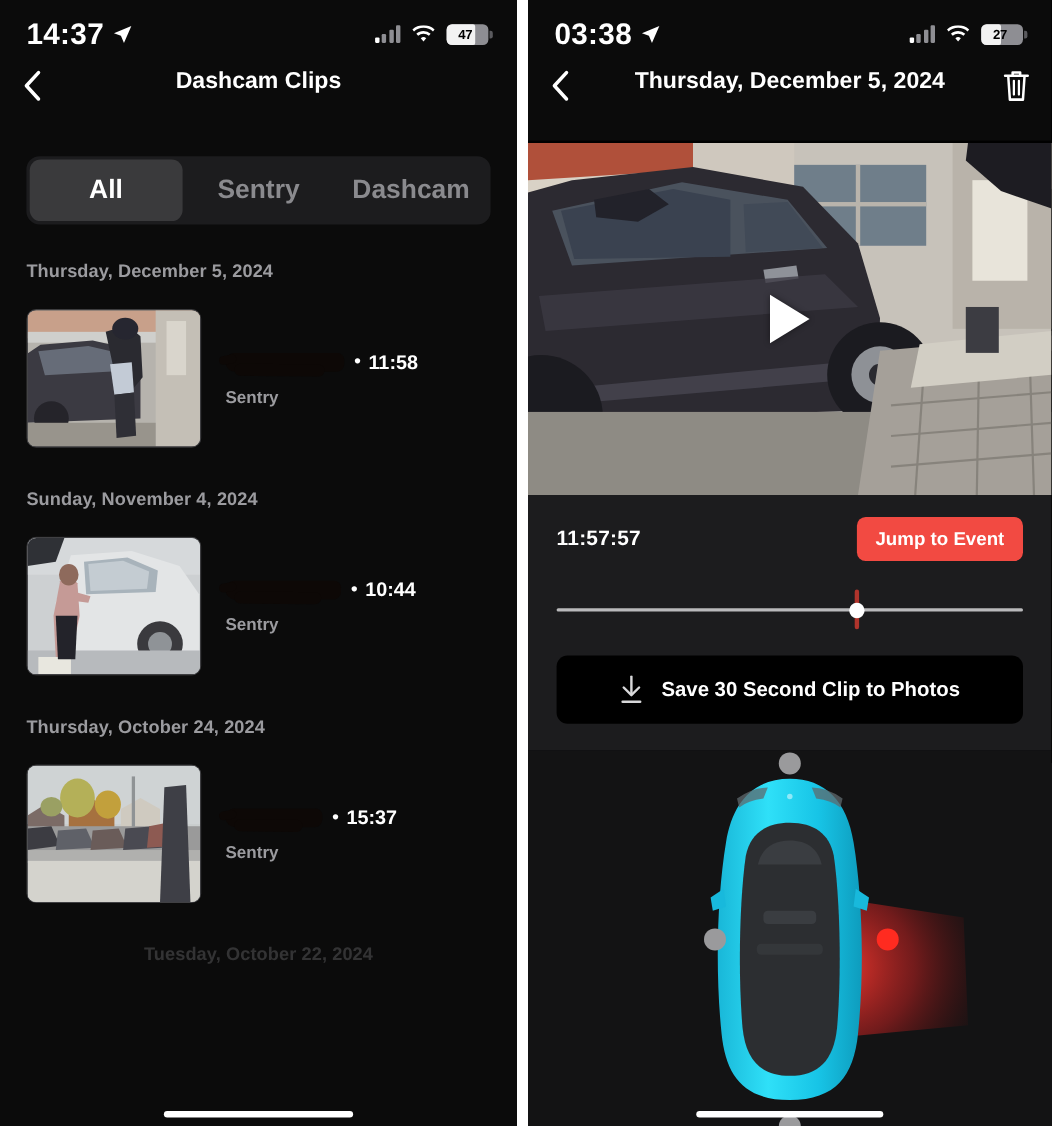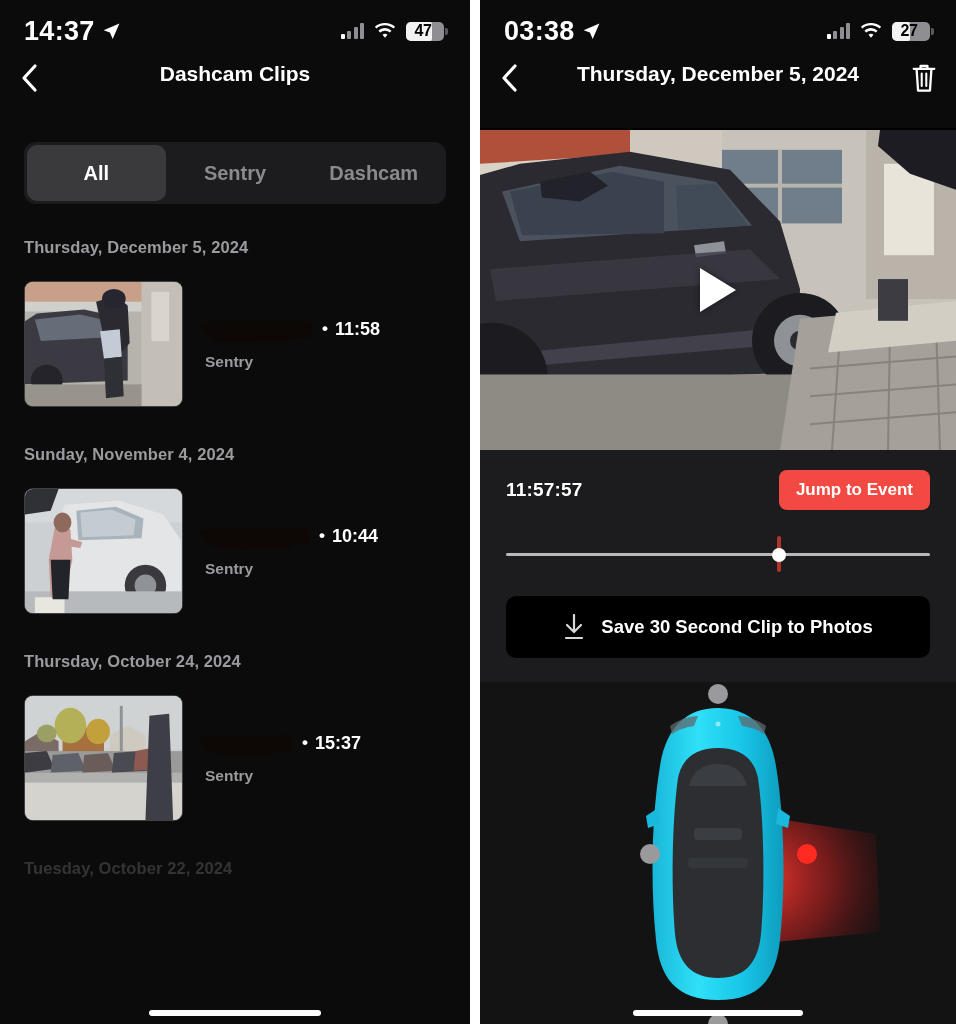"47" .battery .num { font-size: 16px -> 12px }
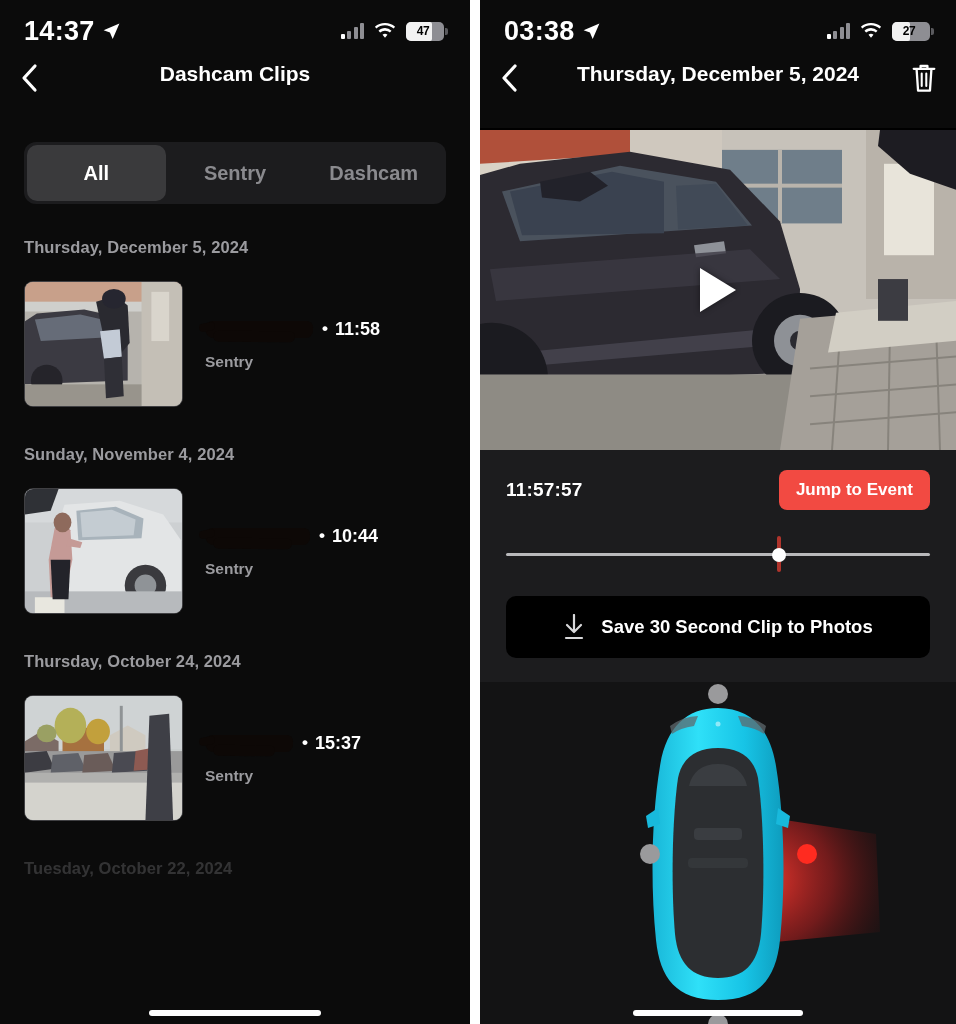"All" .seg { font-size: 20px -> 24px }
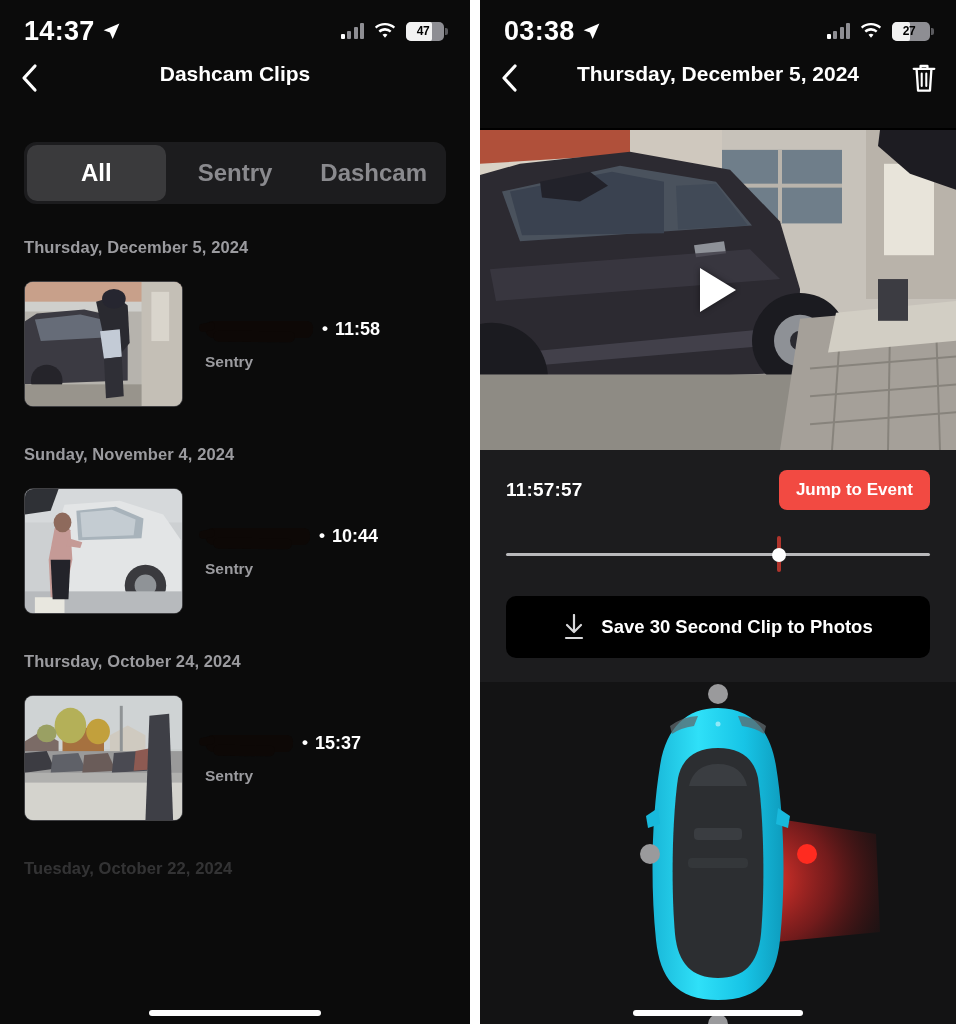"Tuesday, October 22, 2024" .fade-row { text-align: none -> center }
